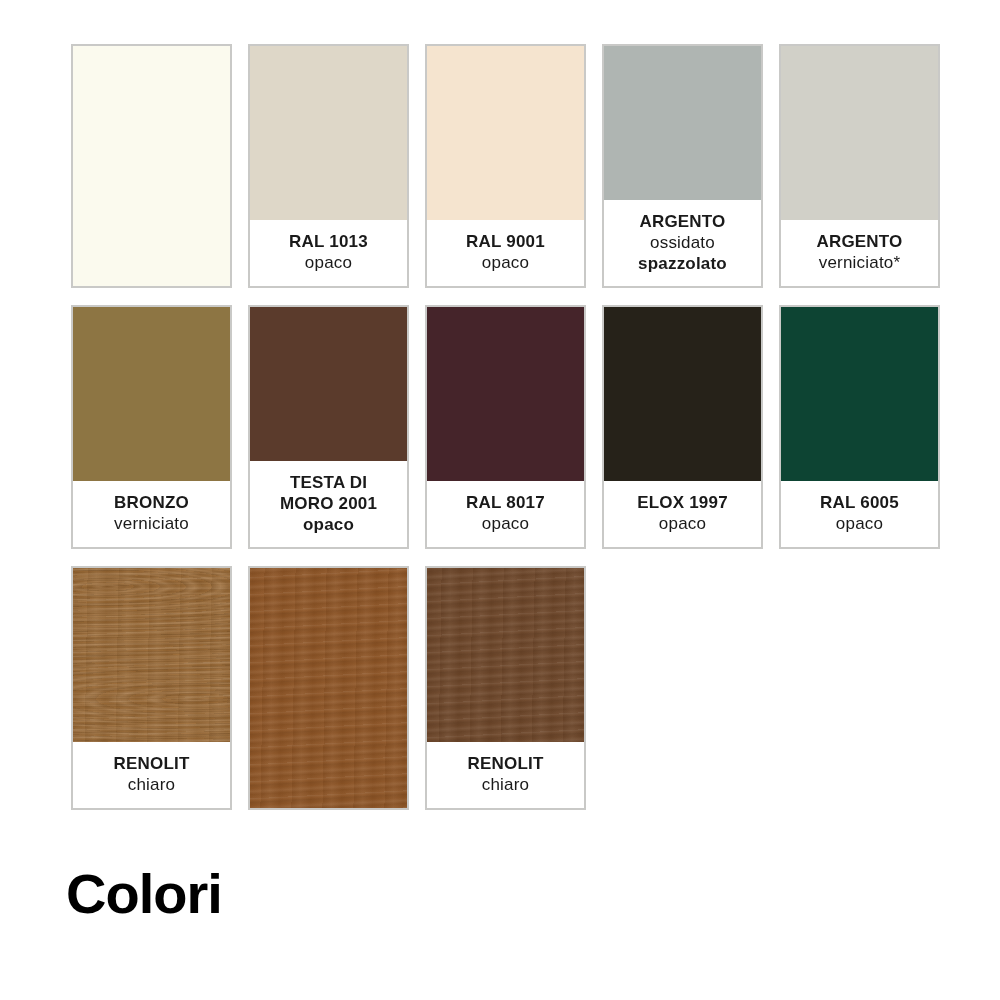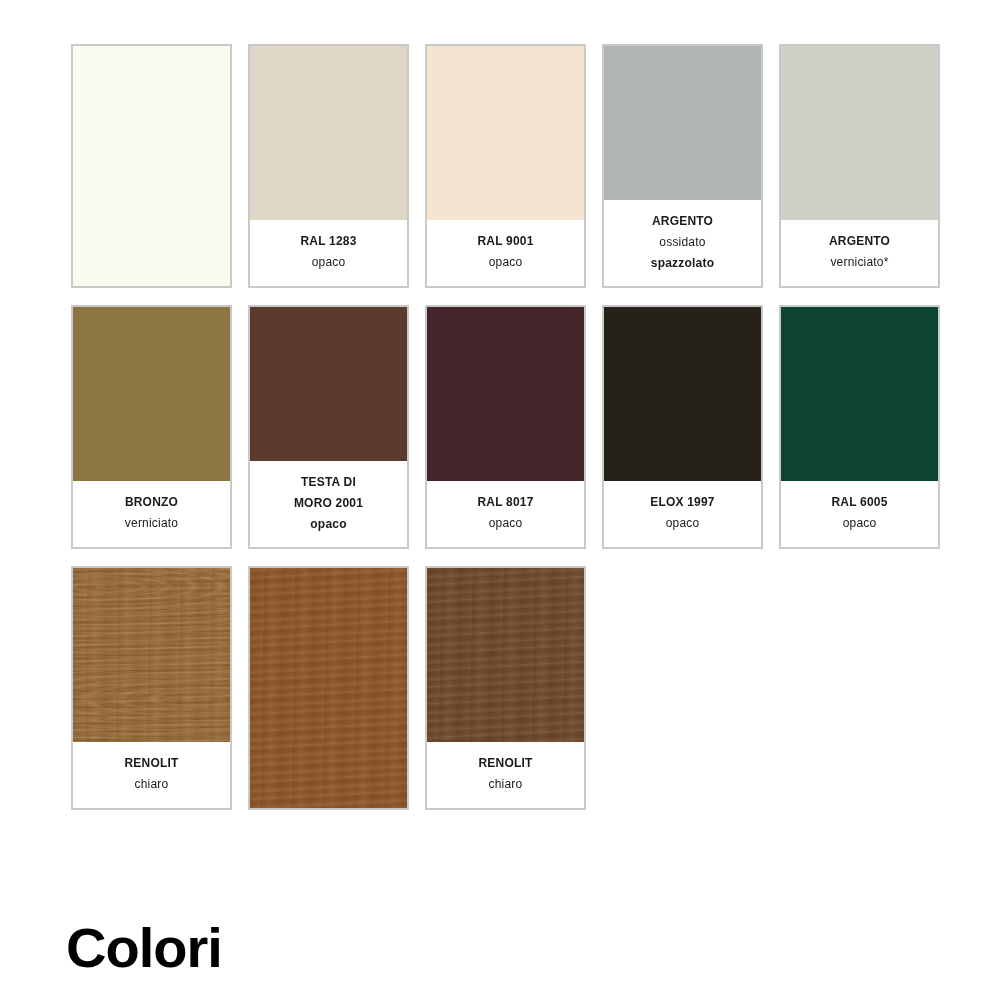"ARGENTO" .swatch-label { font-size: 12px -> 17px }
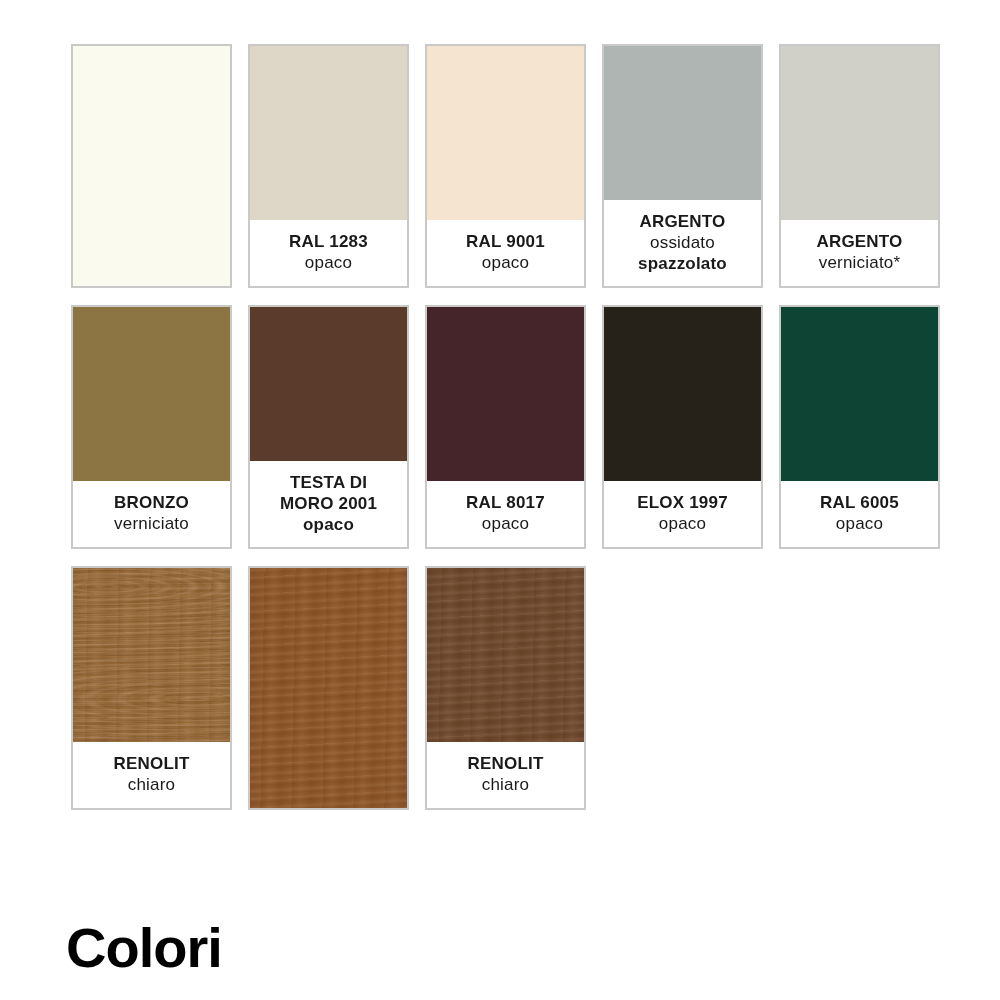"RAL 1283" span.line-primary { text: 1283 -> 1013 }
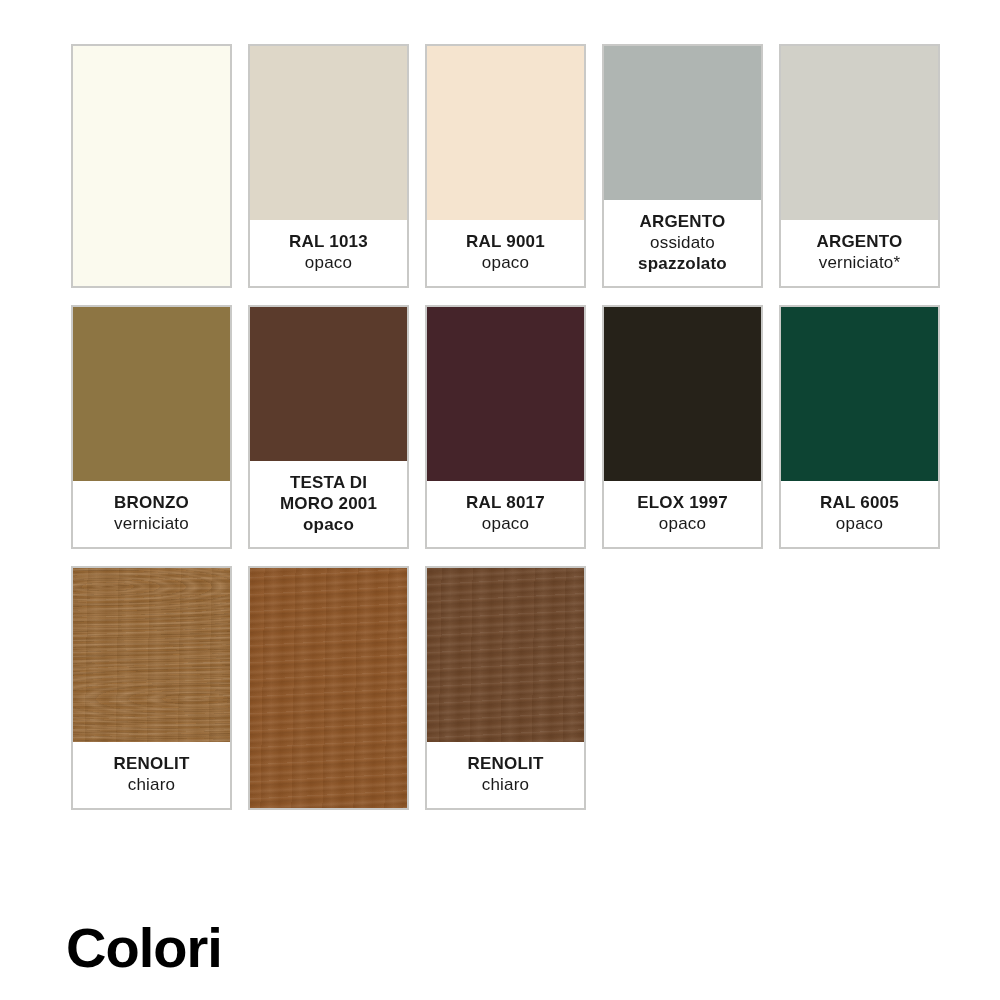"Colori" .page-heading { top: 920px -> 866px }
